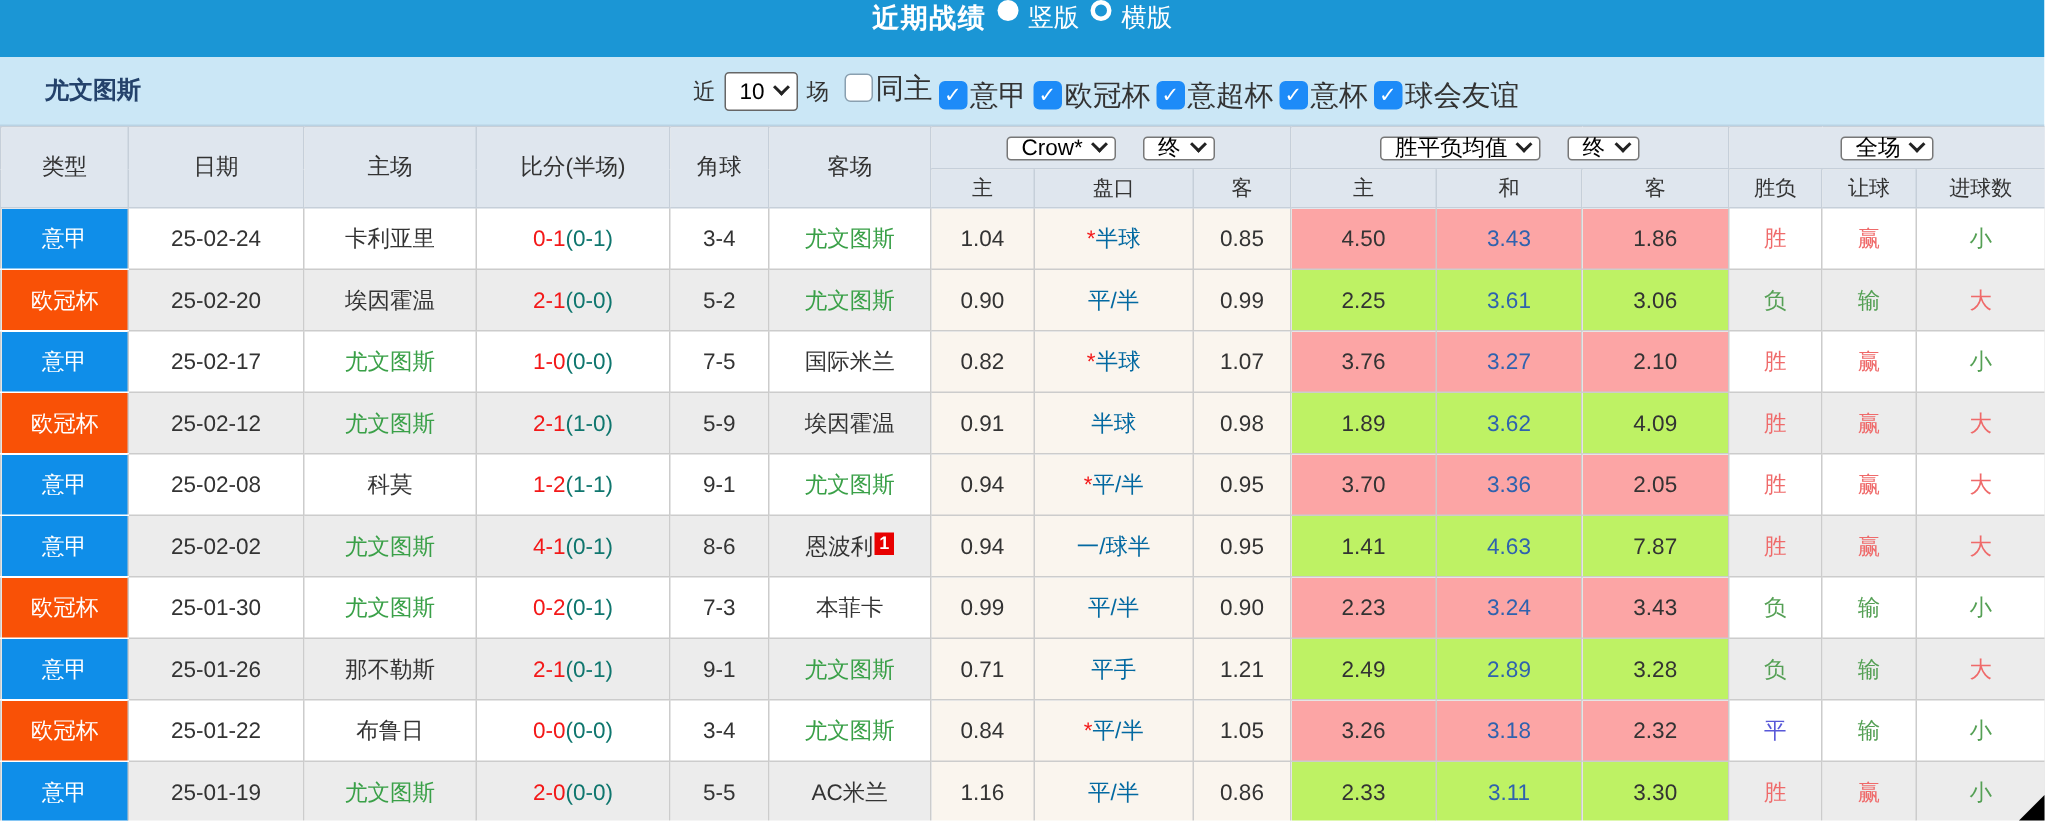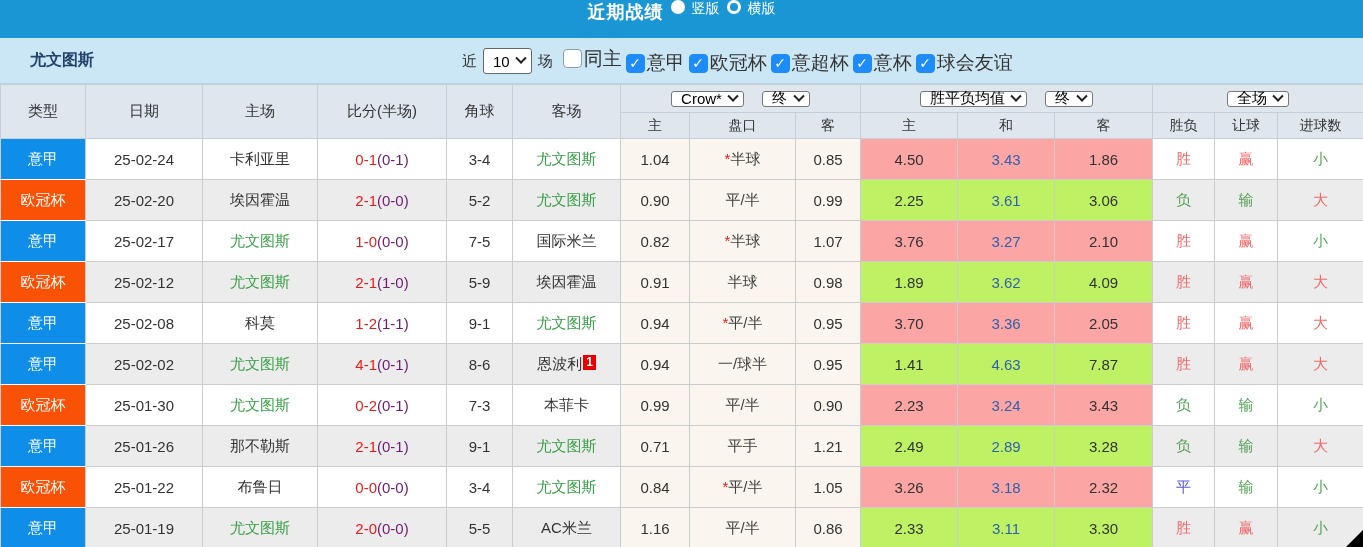"竖版" .topbar .rlabel { font-size: 14px -> 17px }
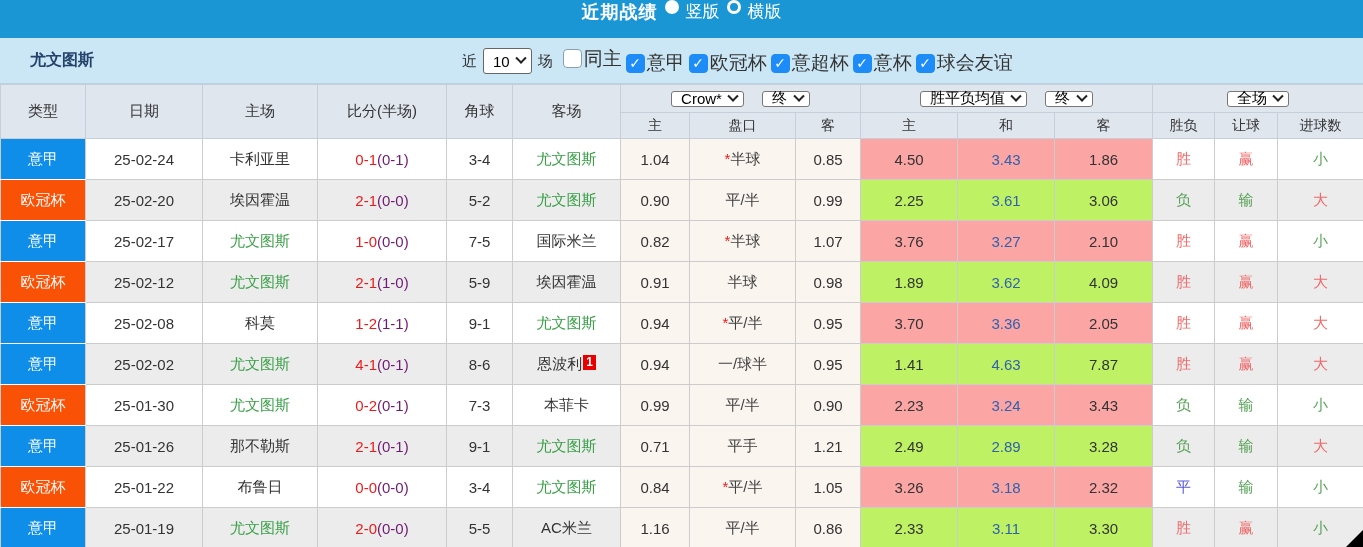"(0-1)" .score-half { color: #701a75 -> #0f766e }
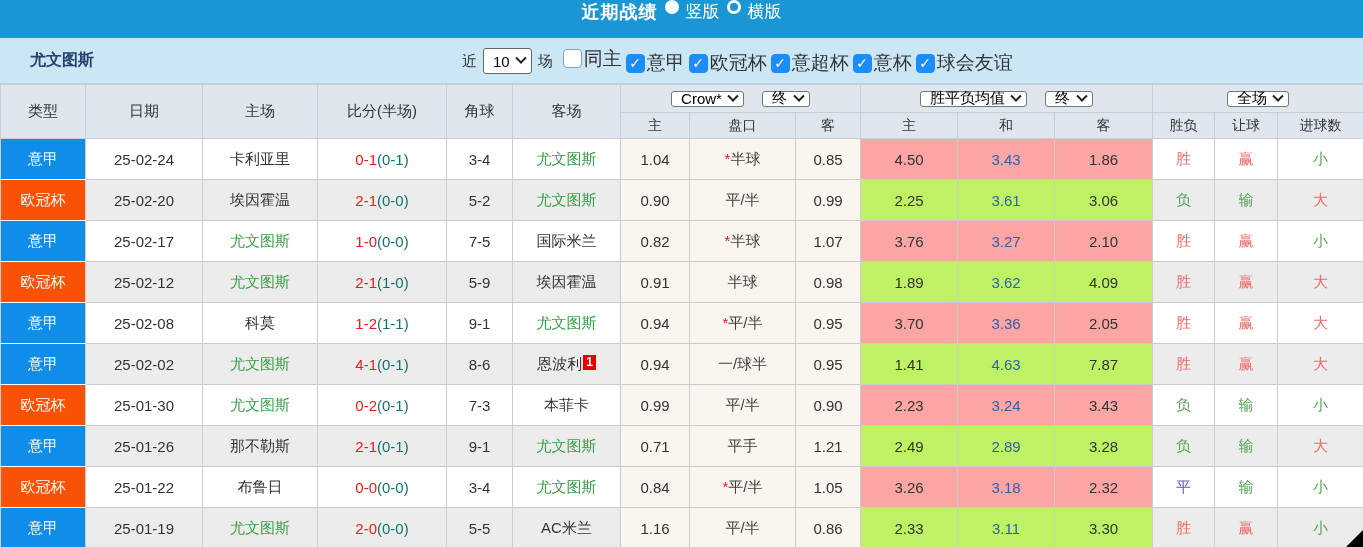"半球" .handicap { color: #404040 -> #0369a1 }
